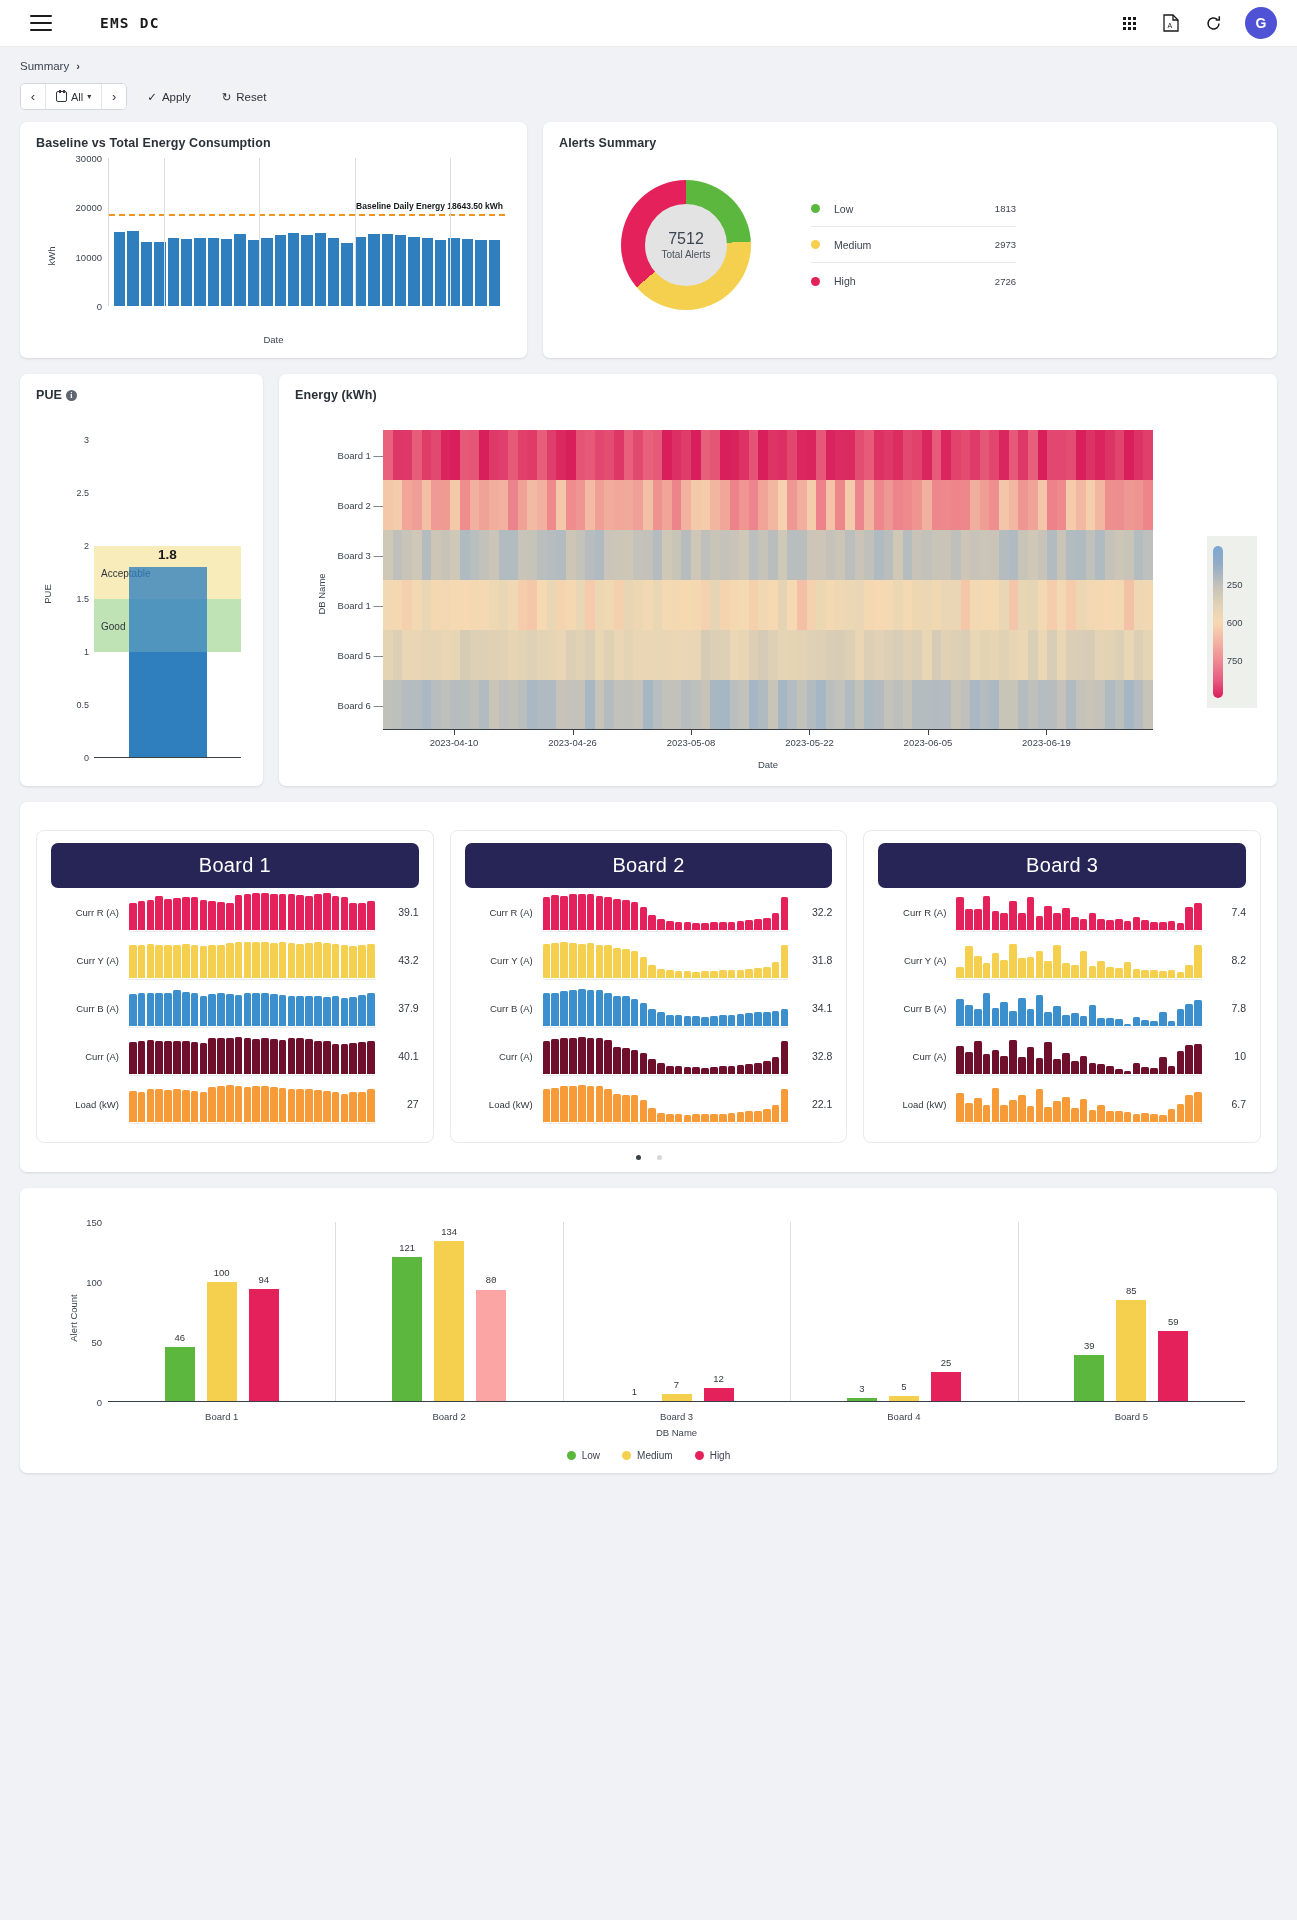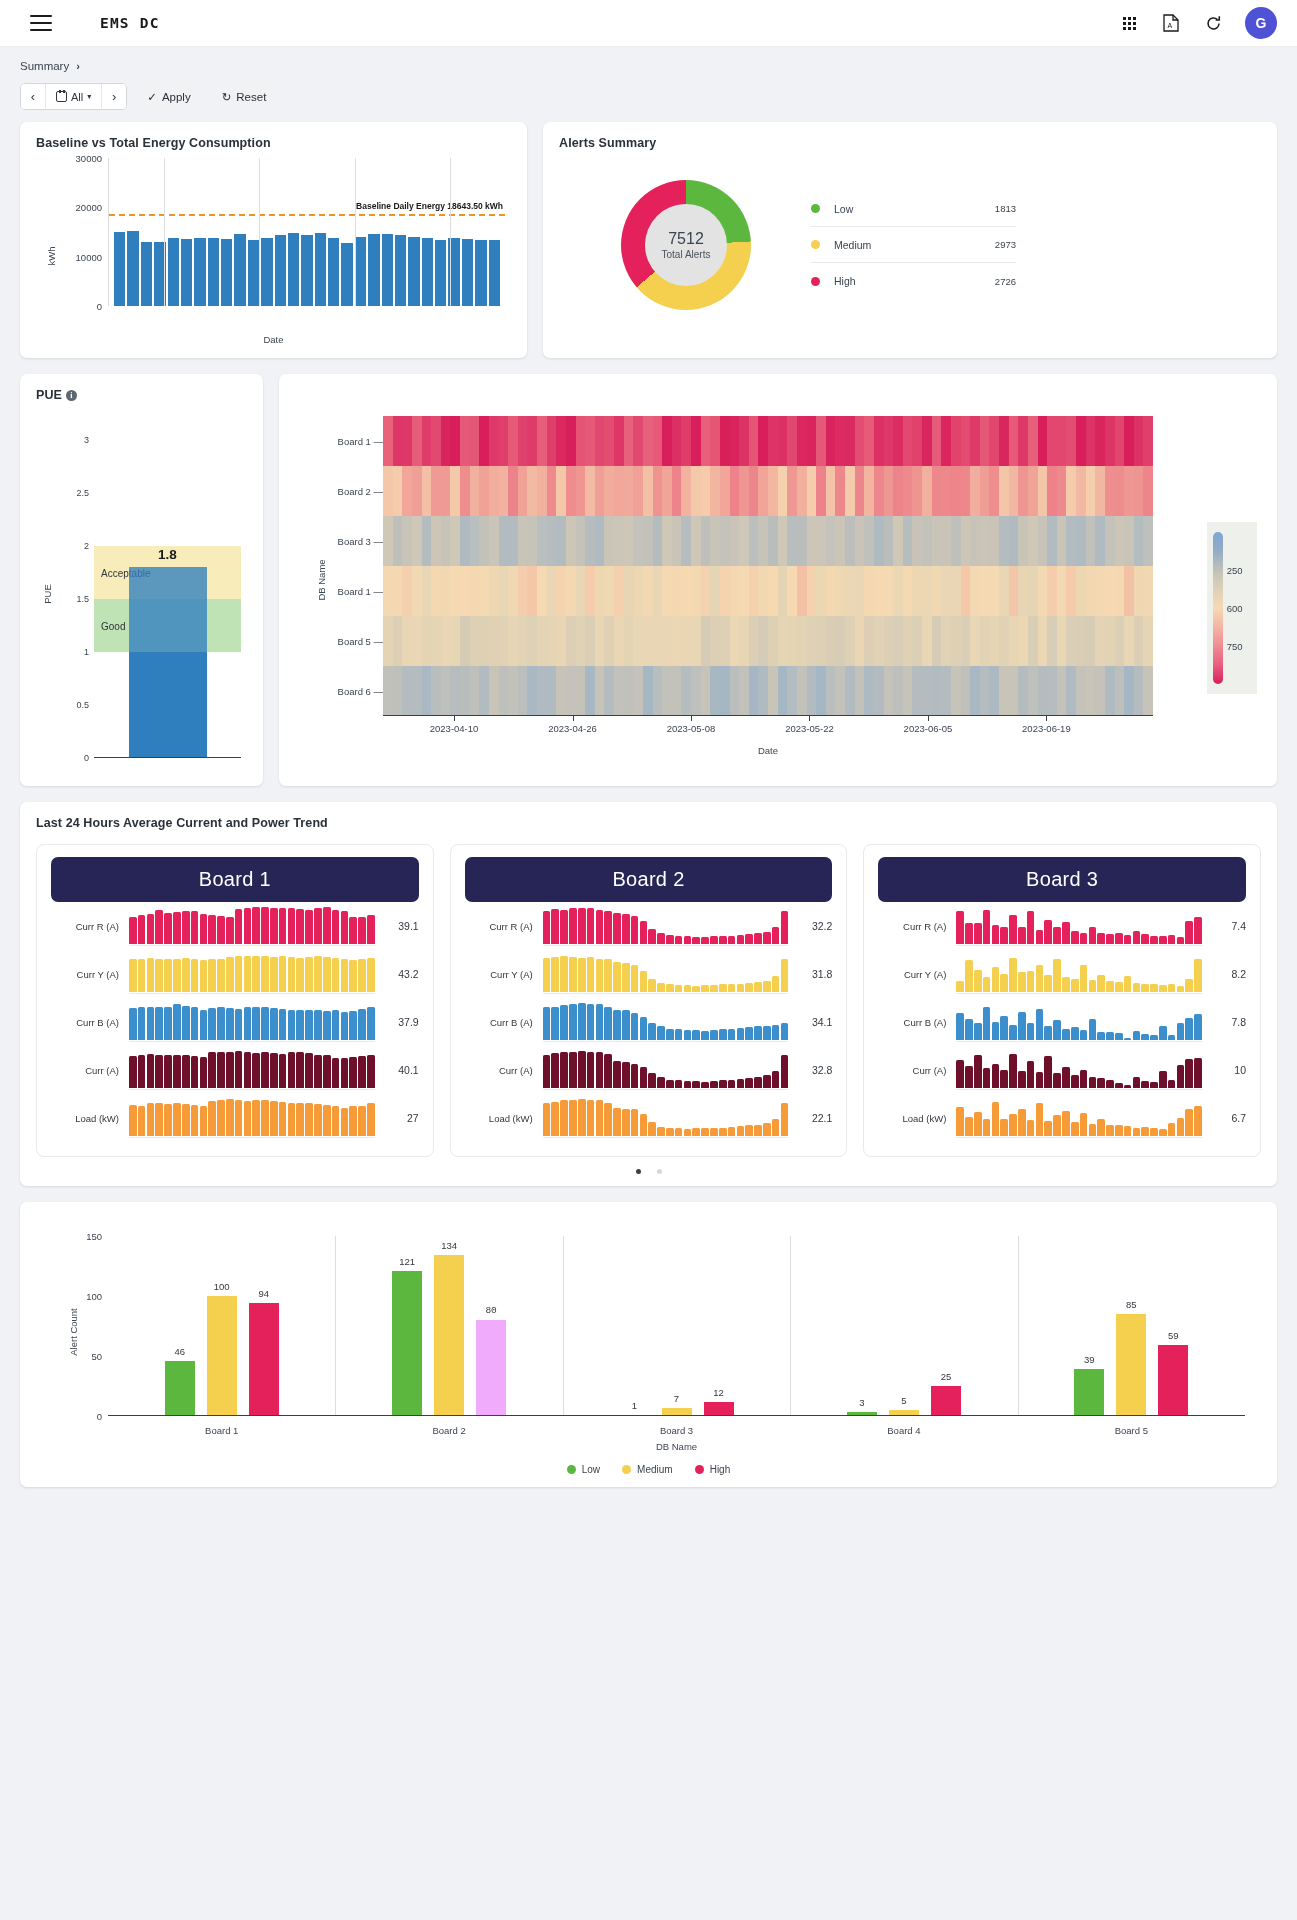"Energy (kWh)" div.card-title { html: none -> <div>Energy (kWh)</div> }
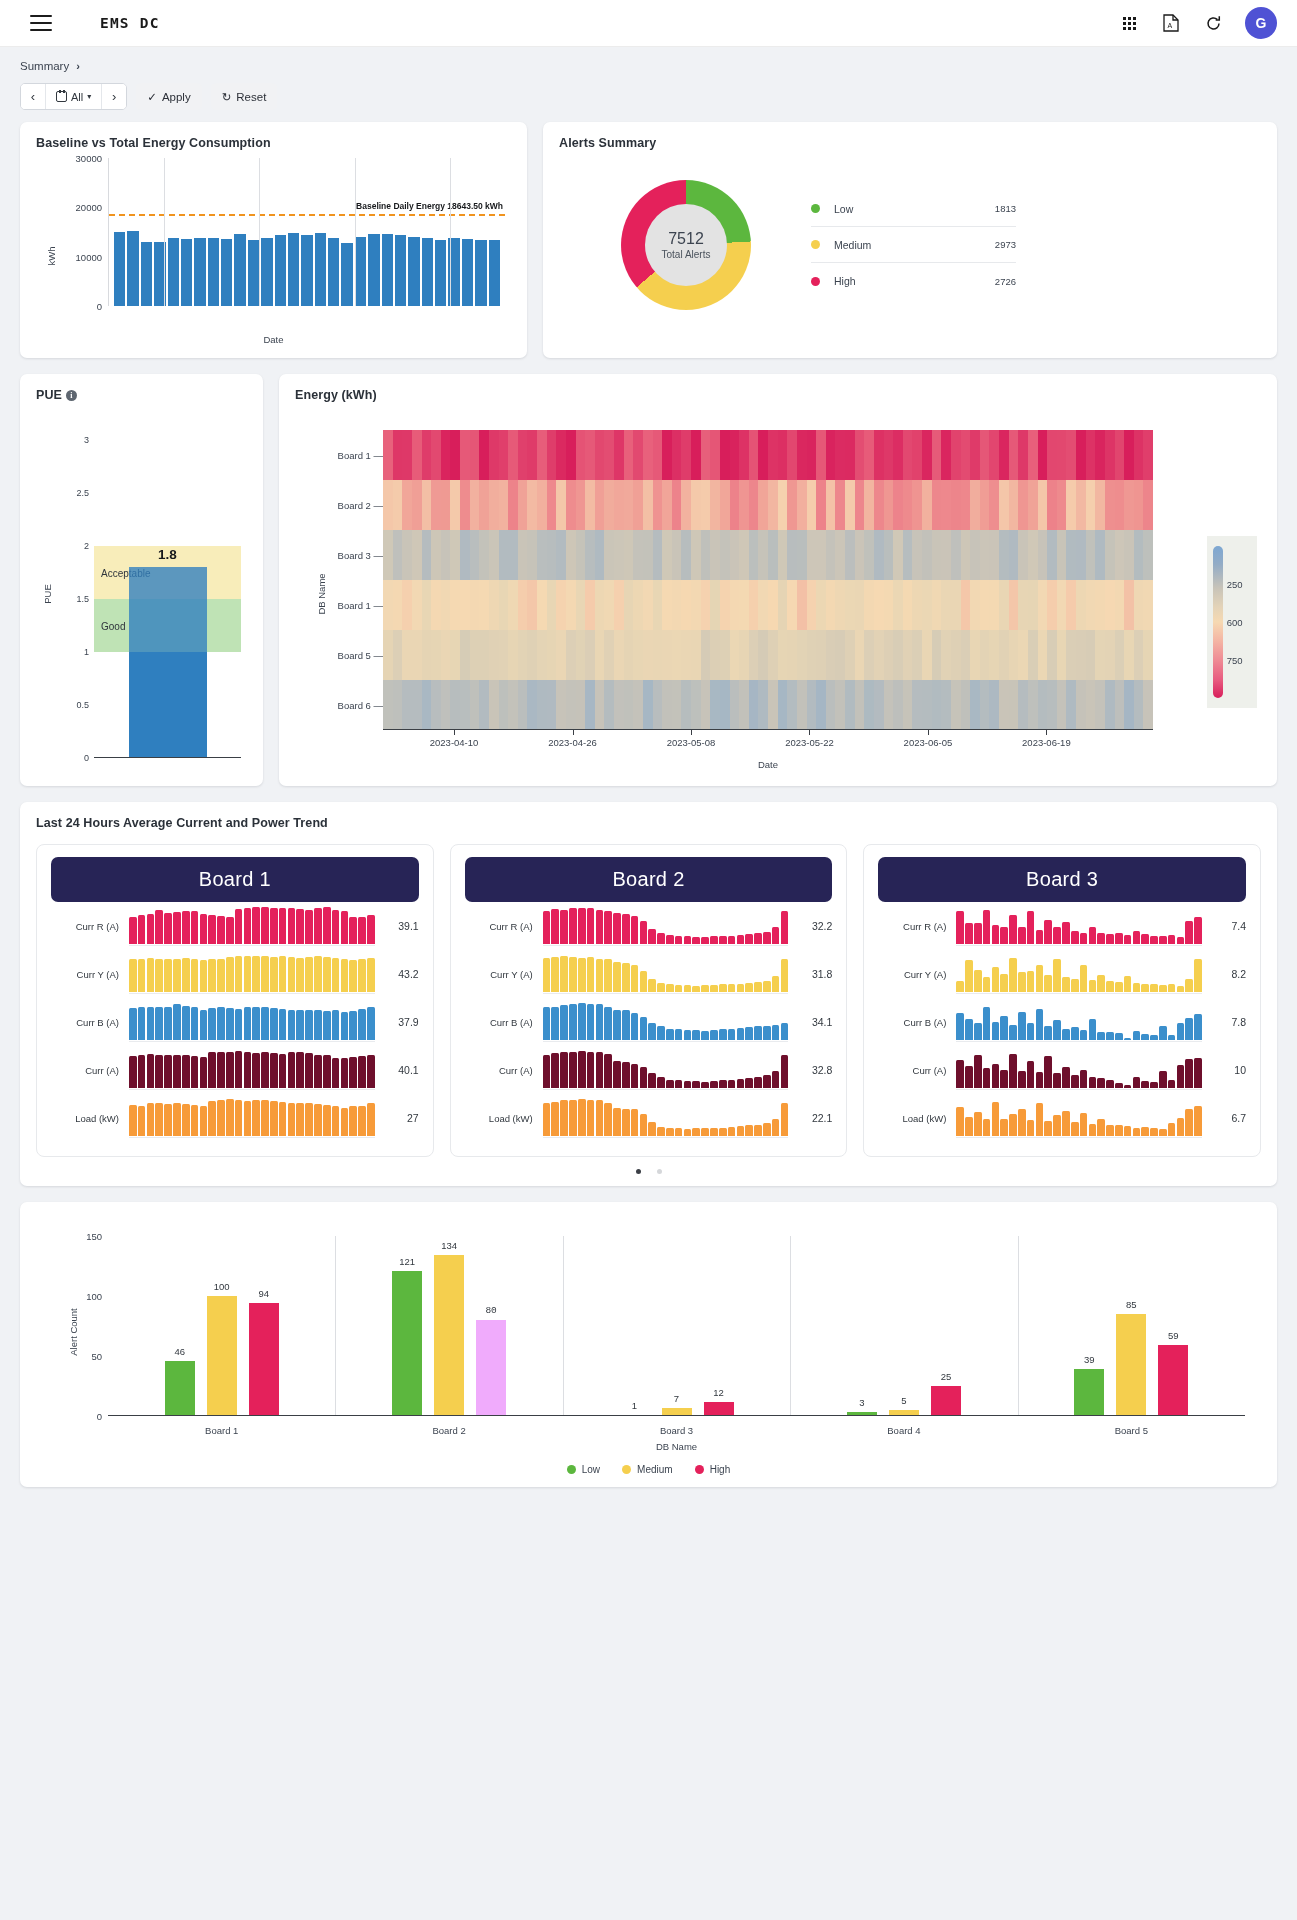"Last 24 Hours Average Current" div.card-title { html: <div>Last 24 Hours Average Current and Power Trend</div> -> none }
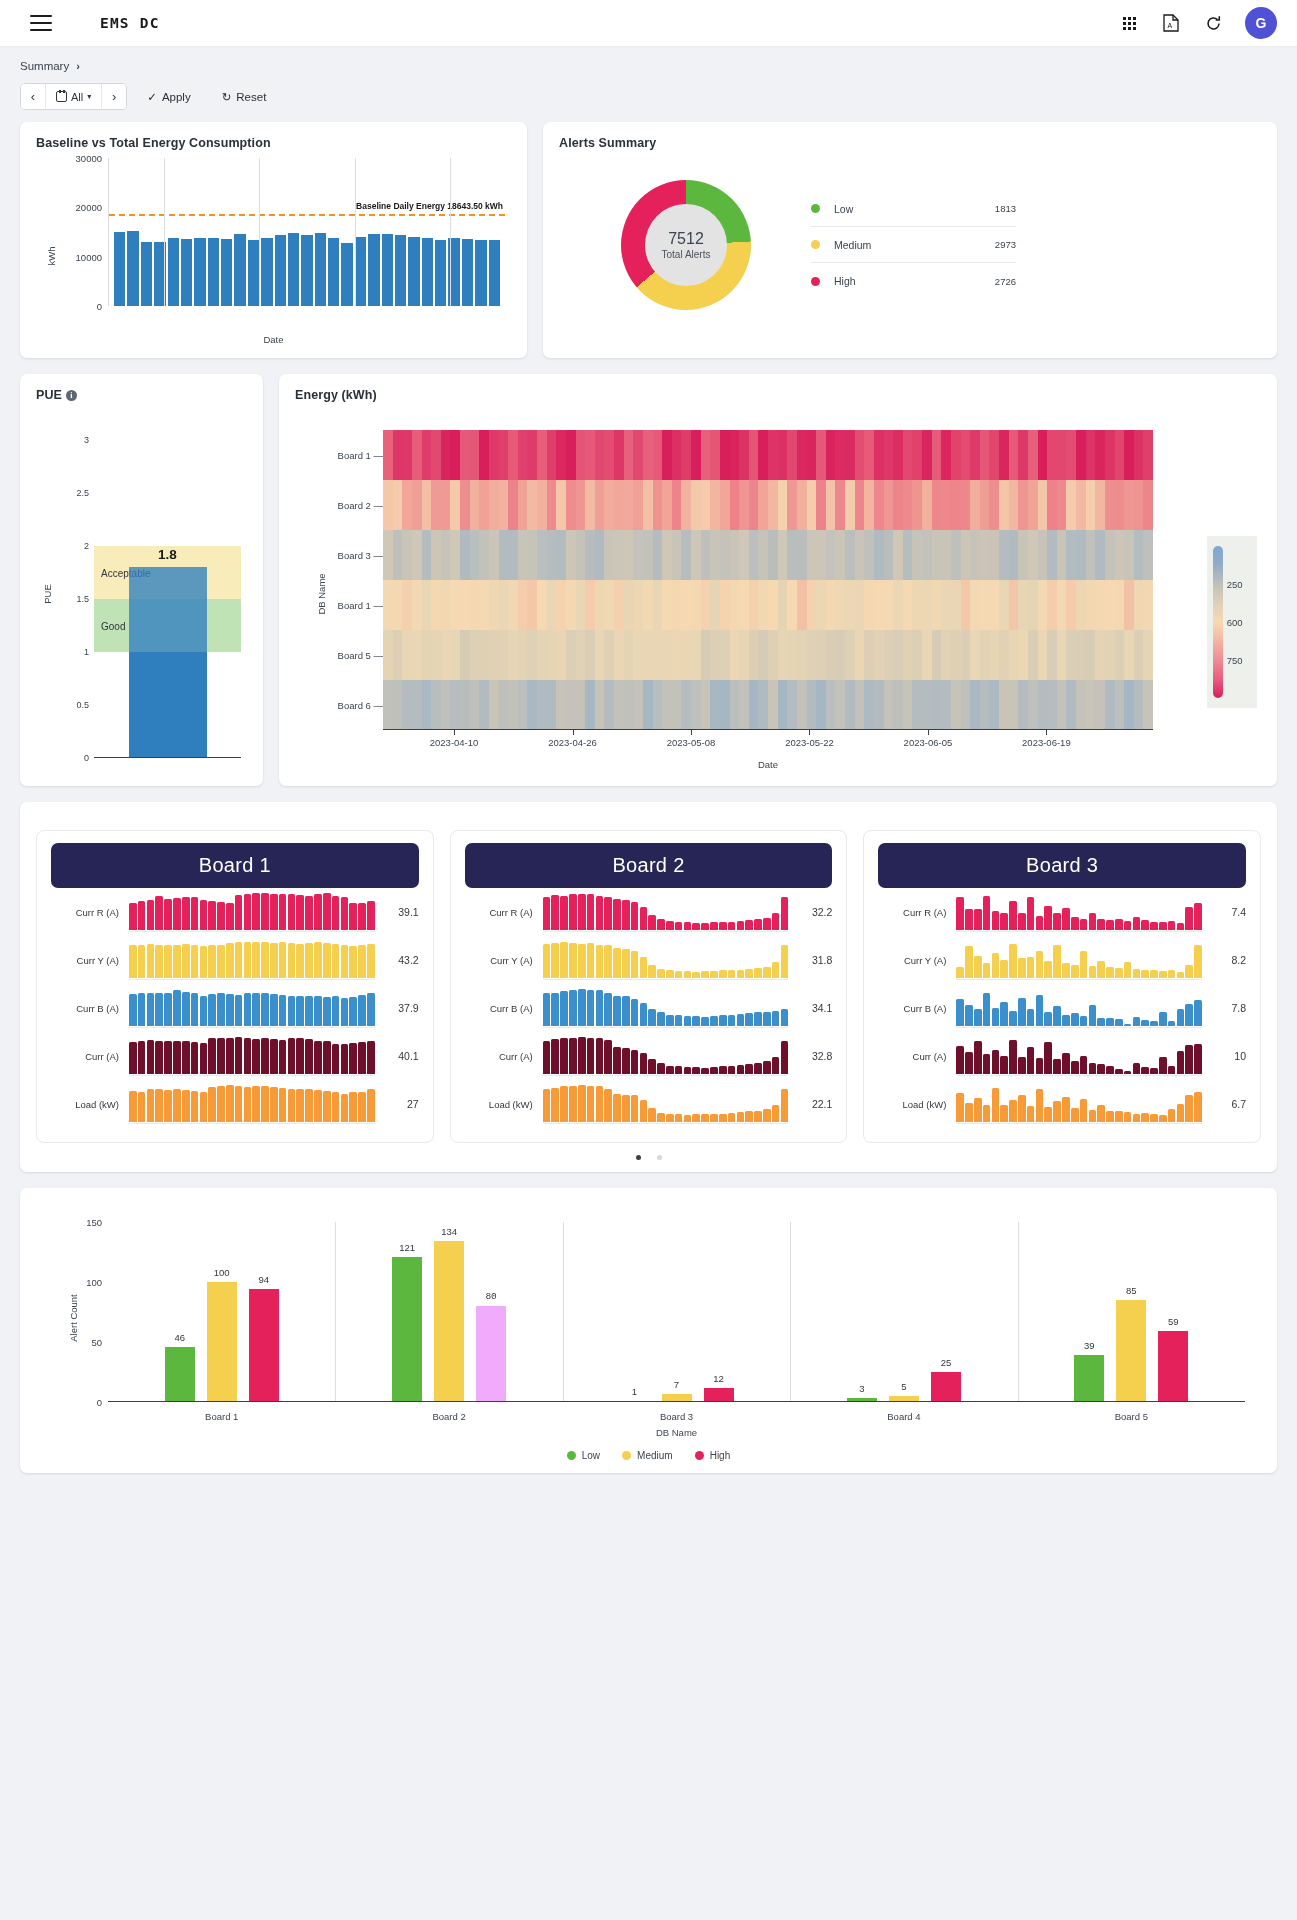"80" div.g-bar { background: #f0abfc -> #fca5a5; height: 96px -> 112px }
